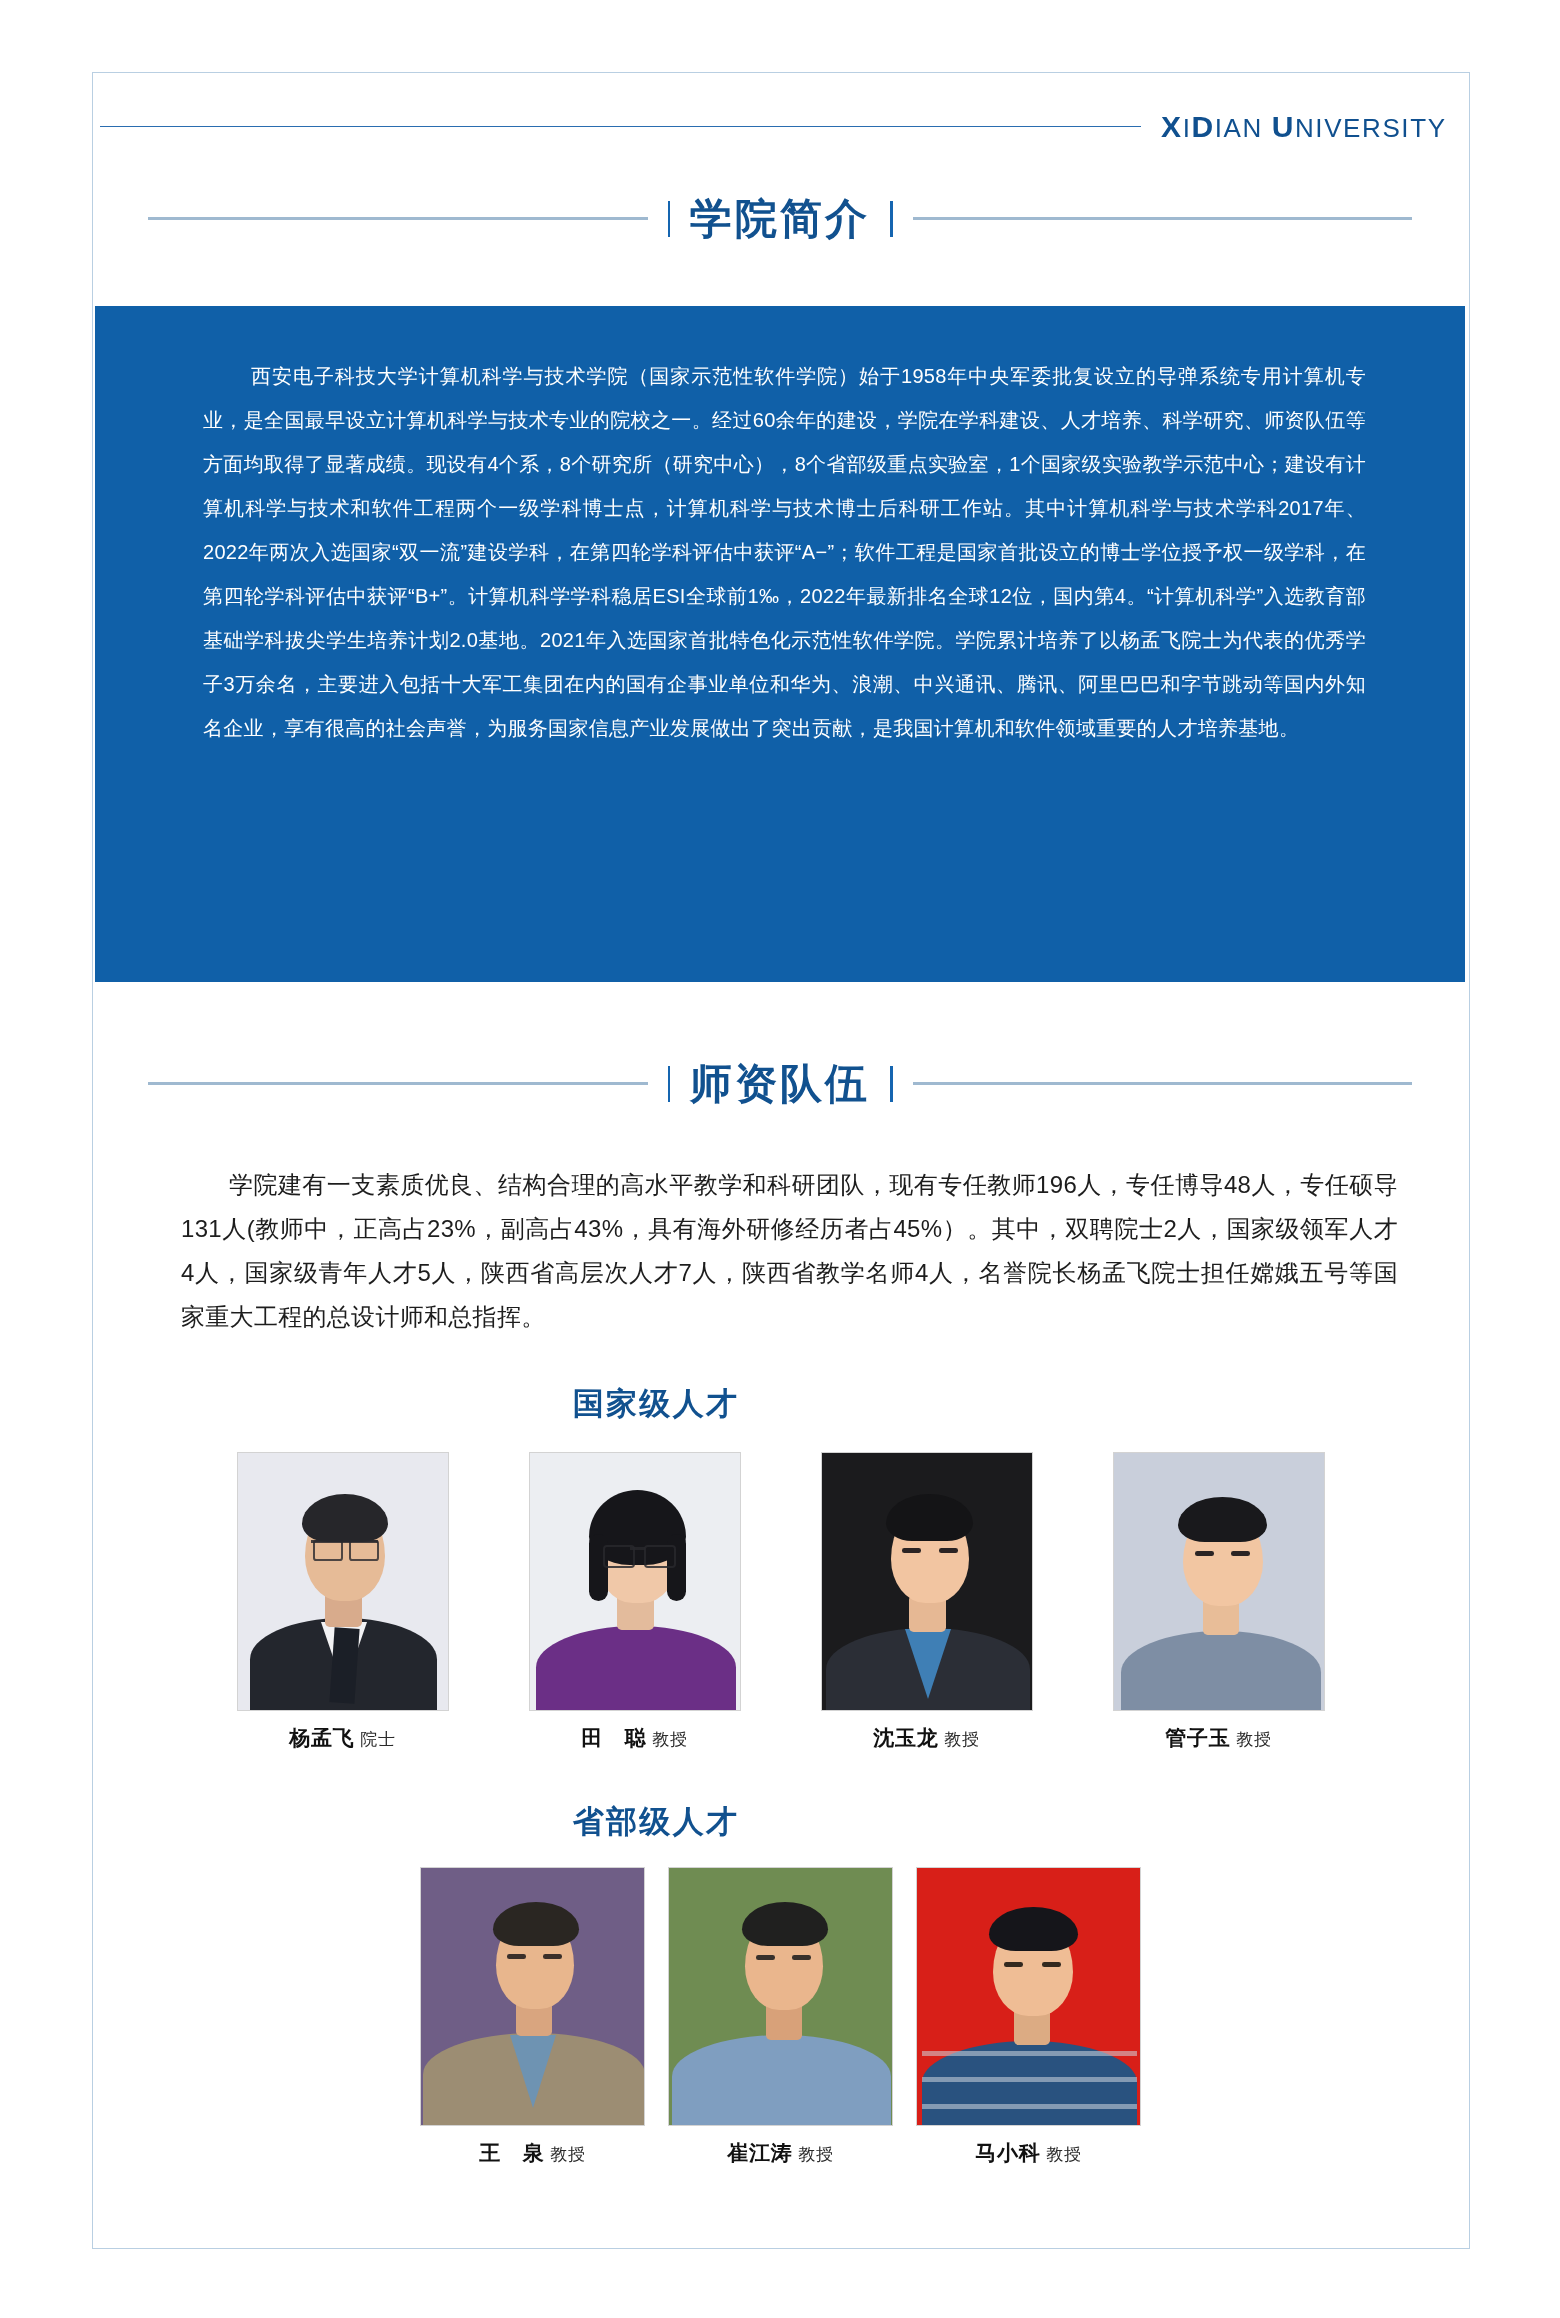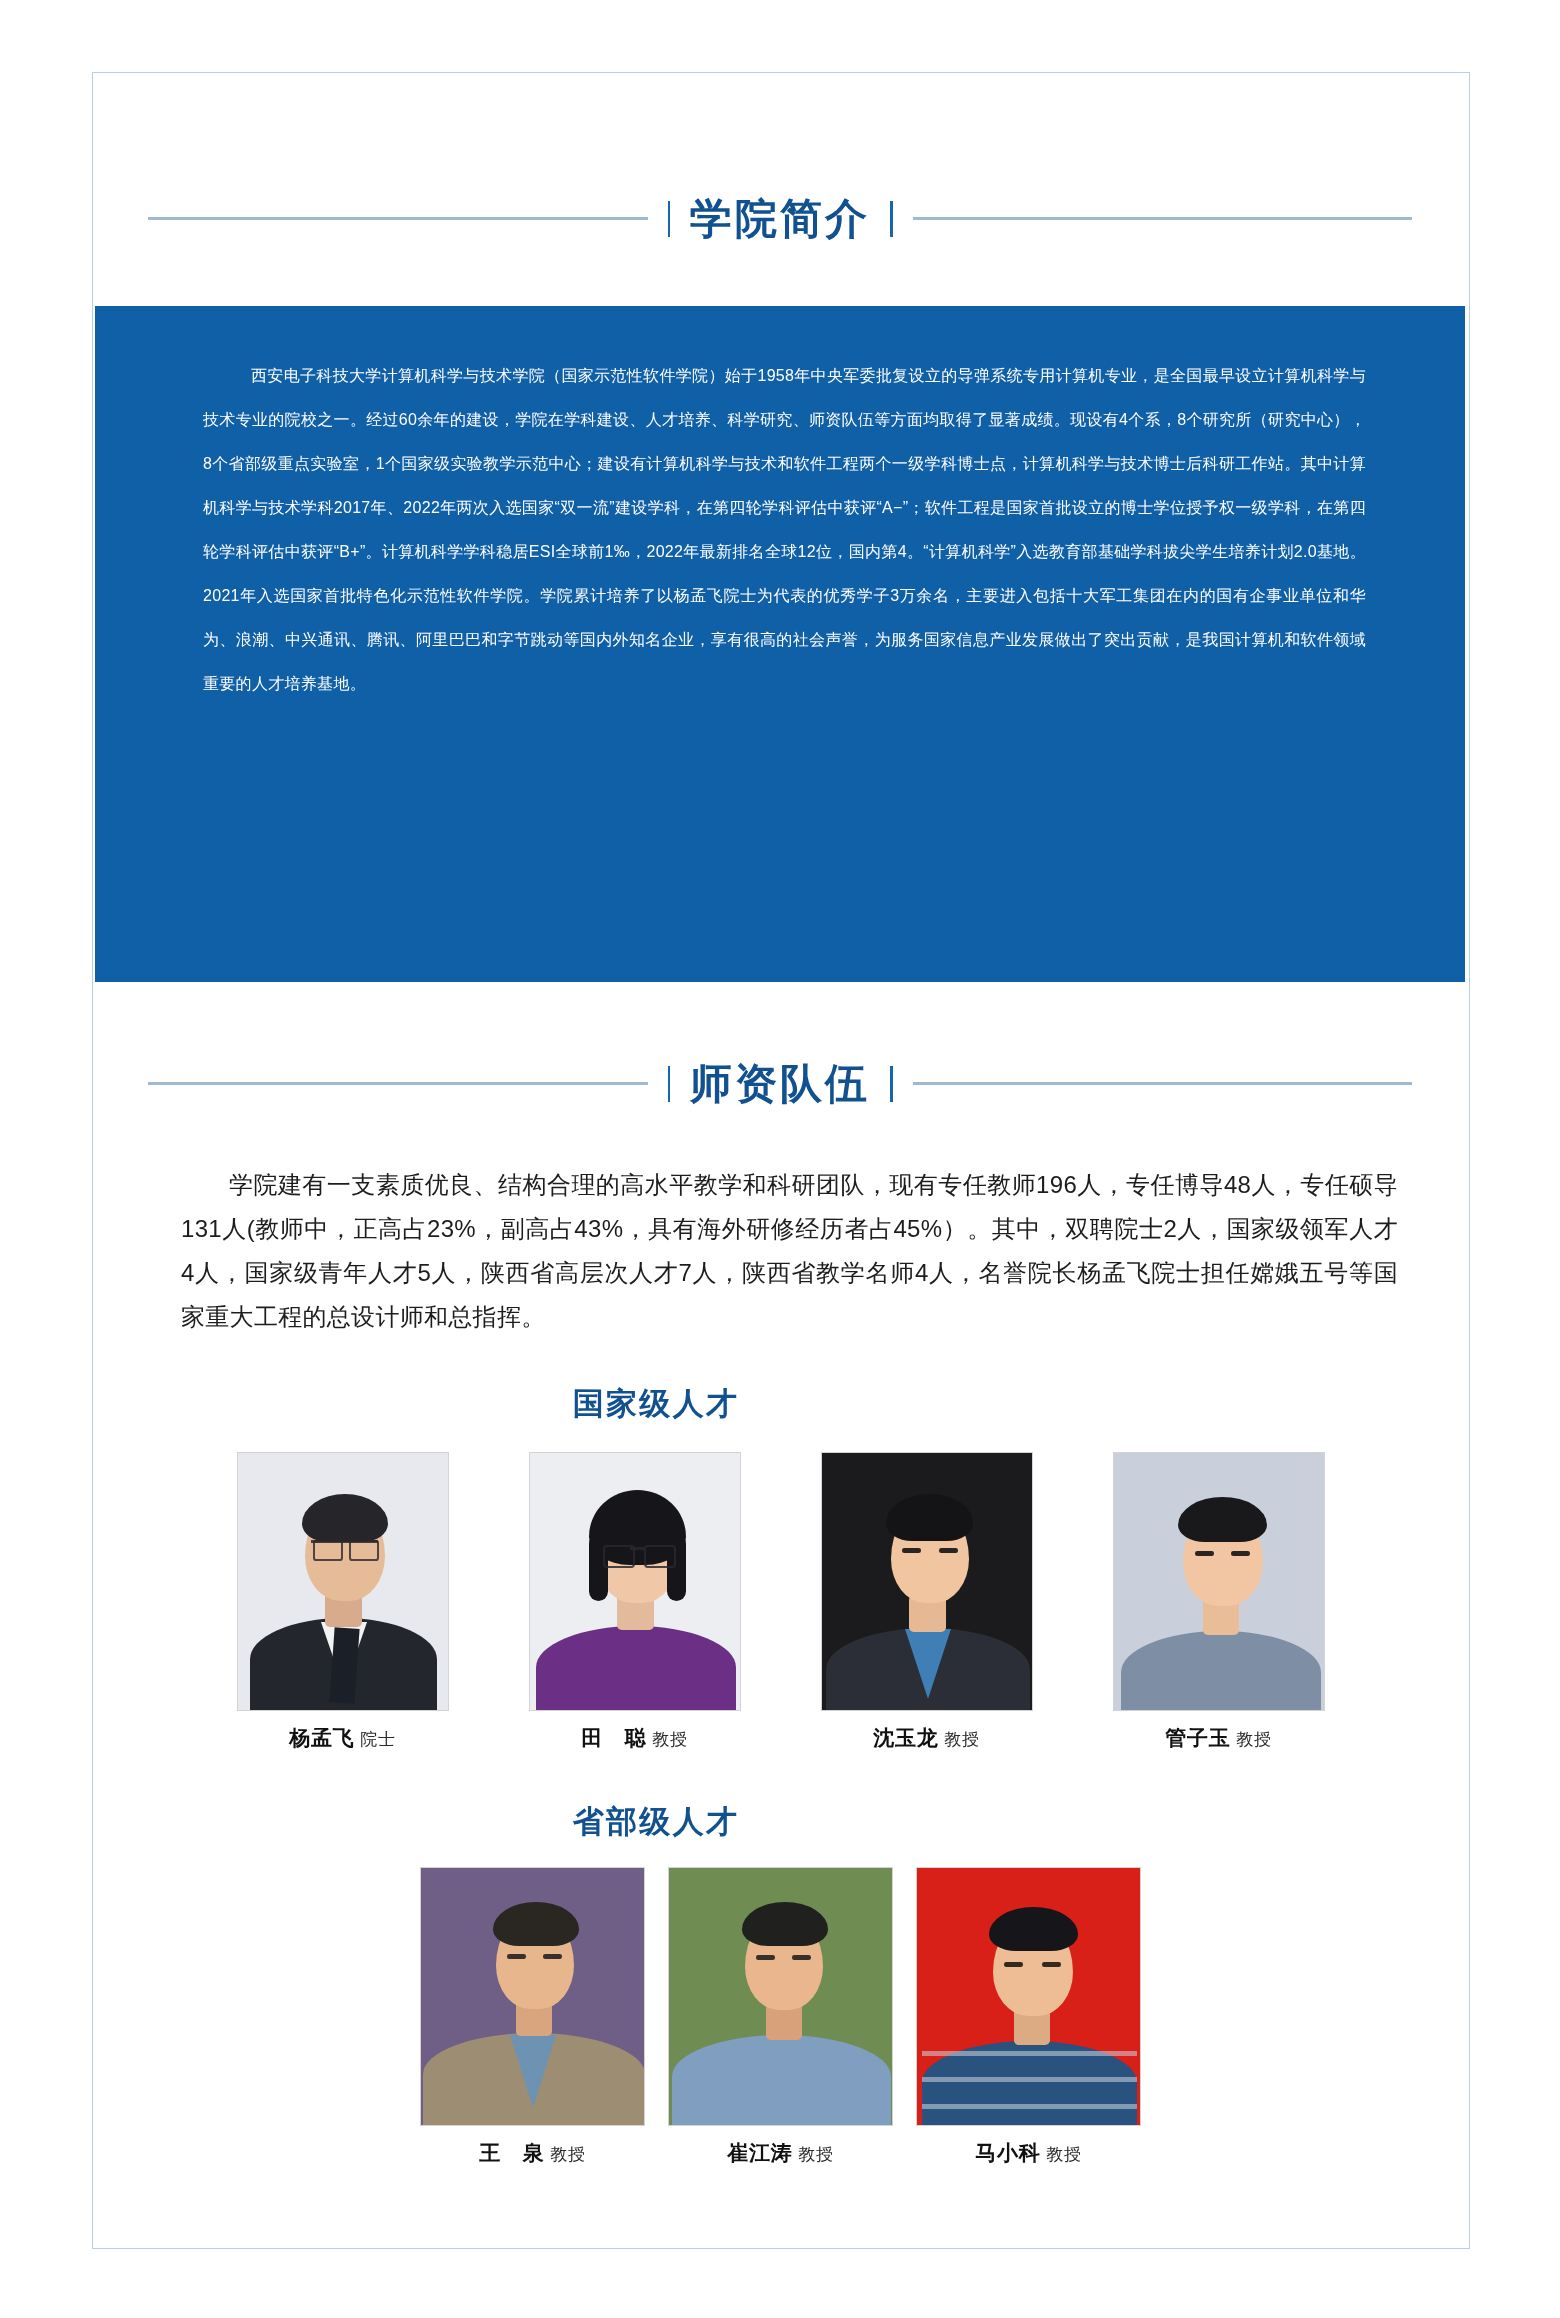"XIDIAN UNIVERSITY" div.brand-row { html: none -> <div> <div></div> <div> <span>X</span><span>I</span><span>D</span><span>IAN&nbsp;</span><span>U</span><span>NIVERSITY</span> </div> </div> }
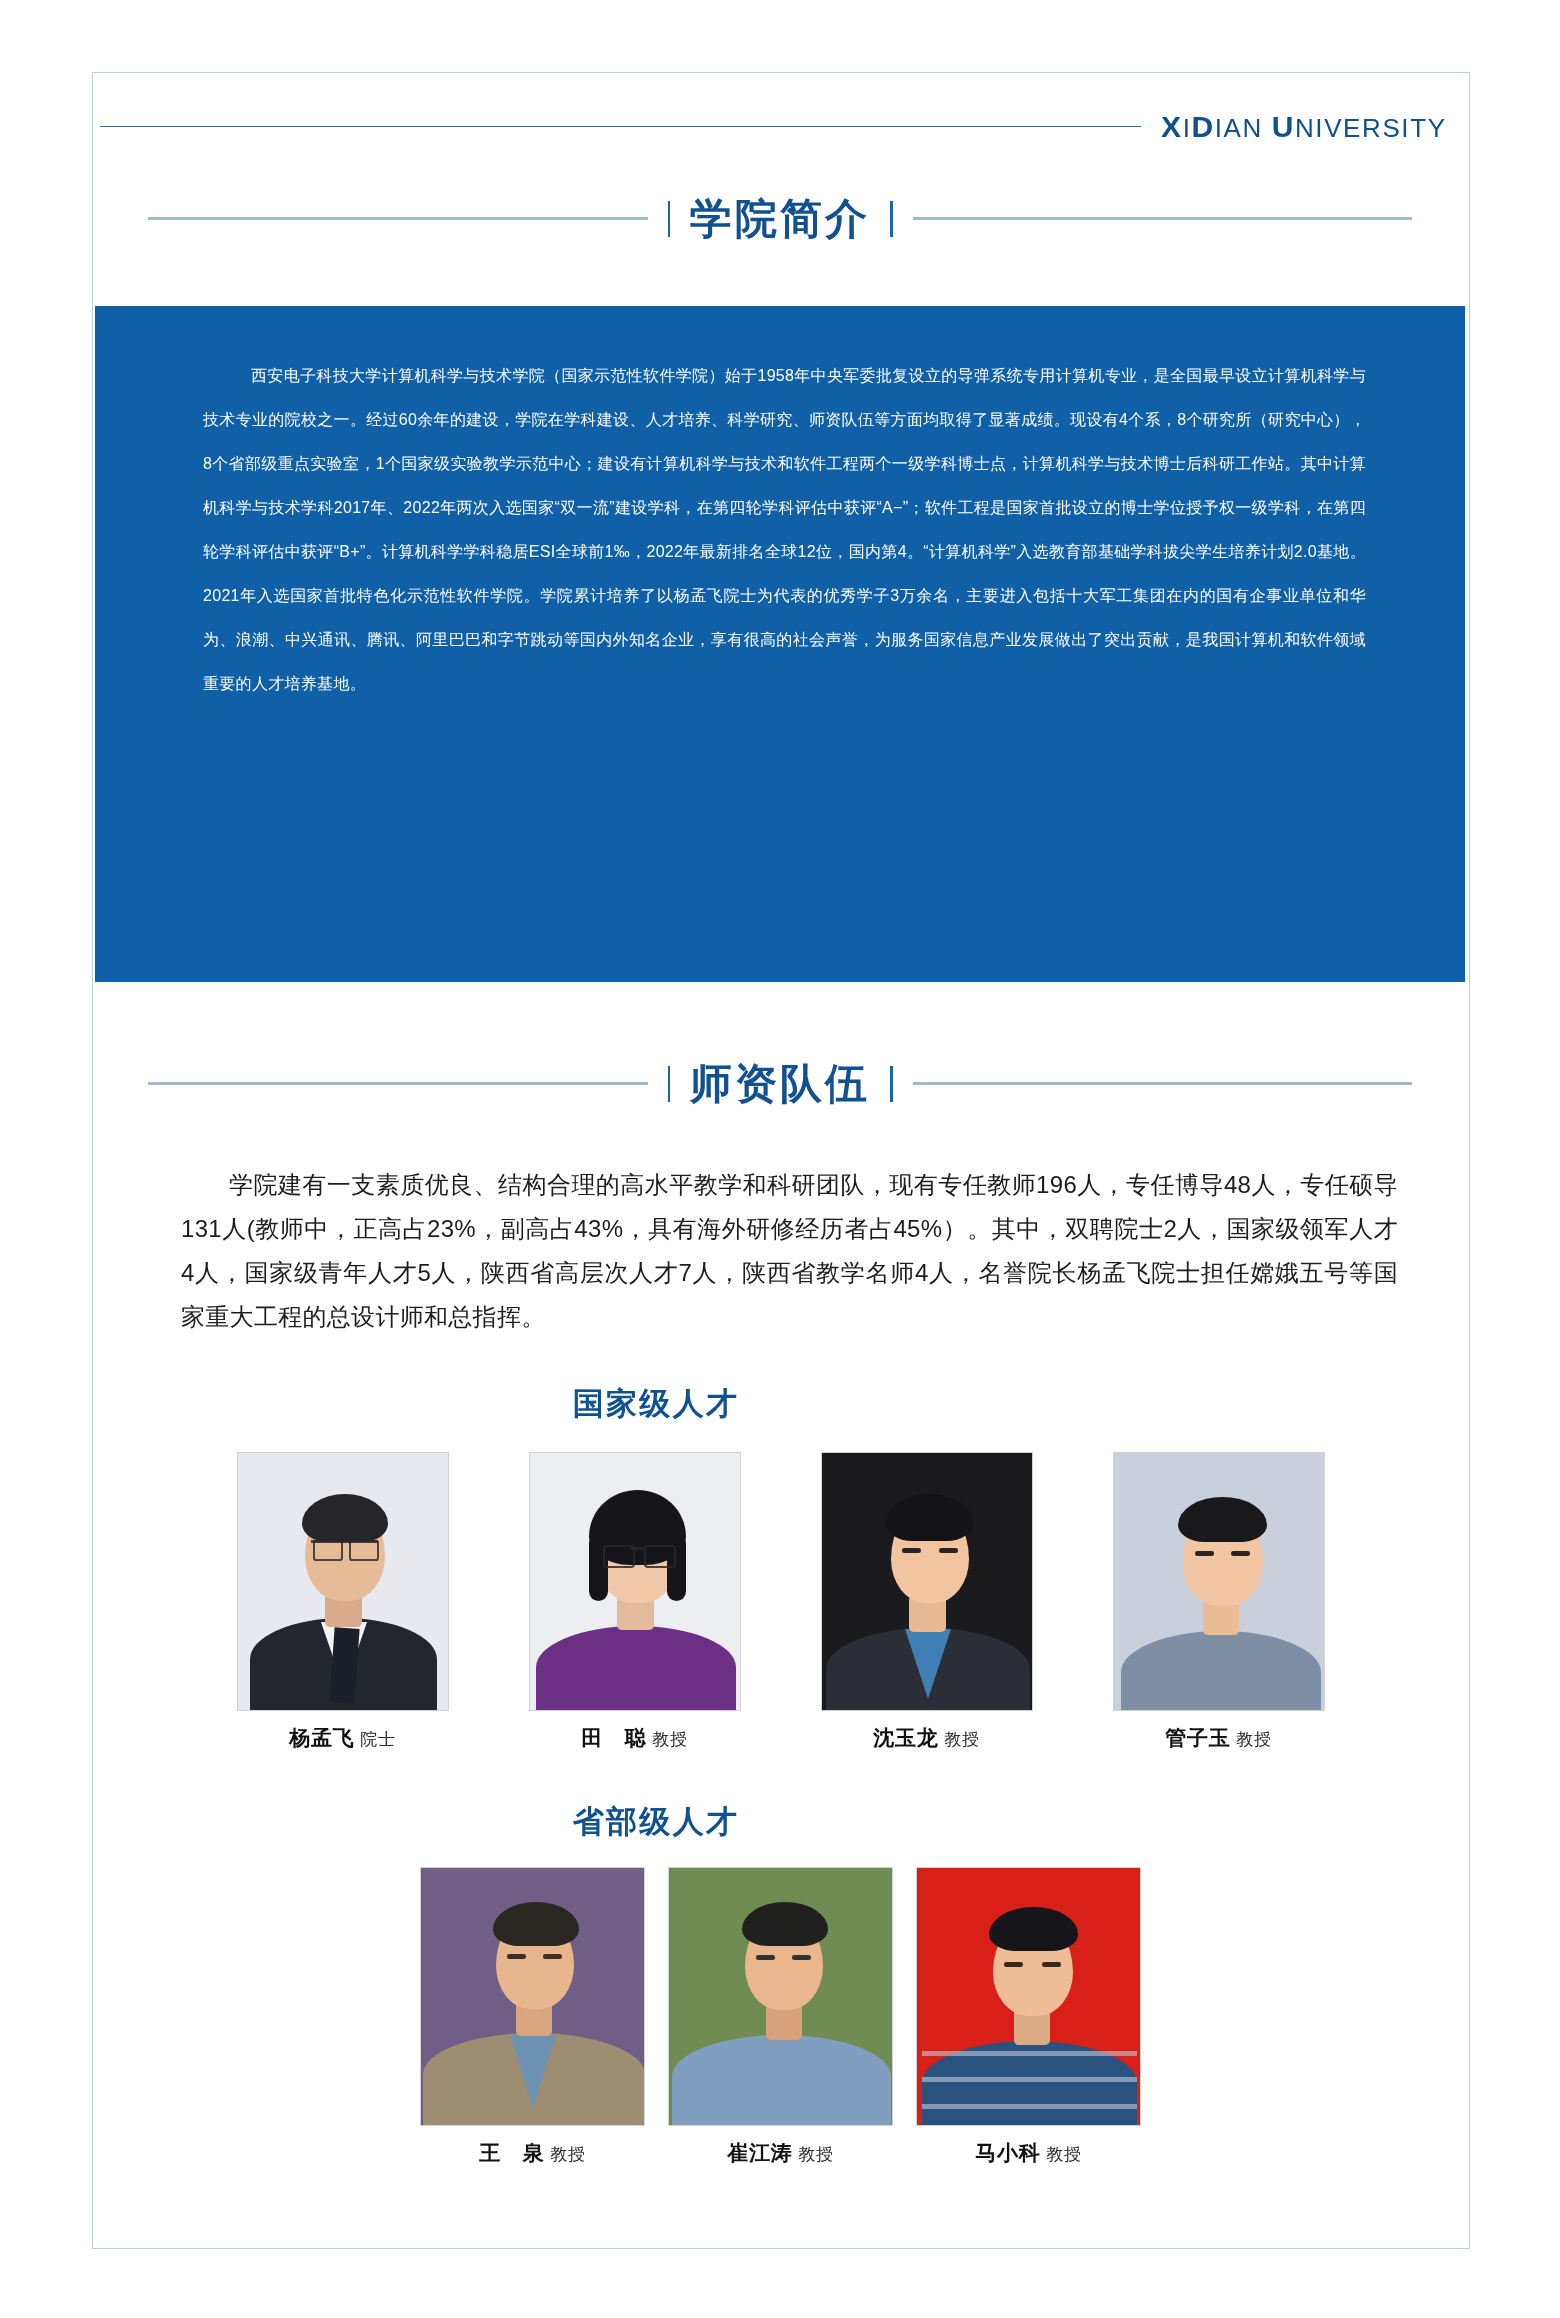"西安电子科技大学计算机科学与技术学院（国家示范性软件学院）始于1958年中央军委" .intro-text { font-size: 16px -> 20px }
